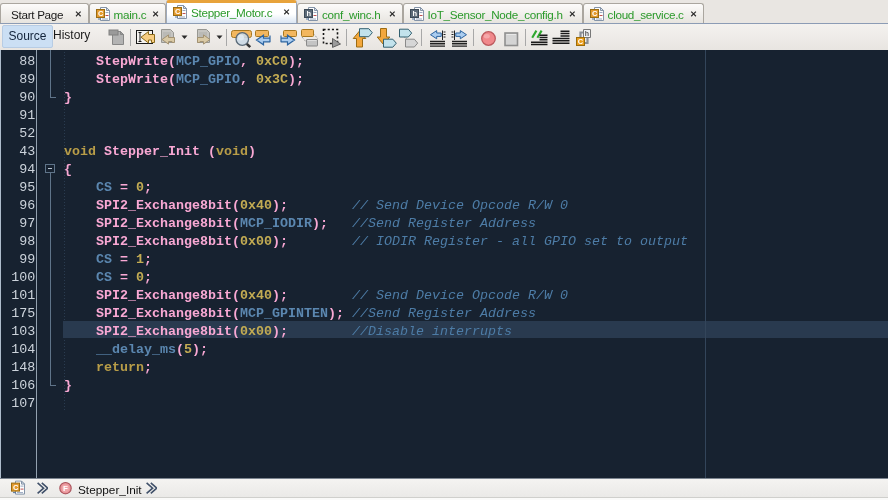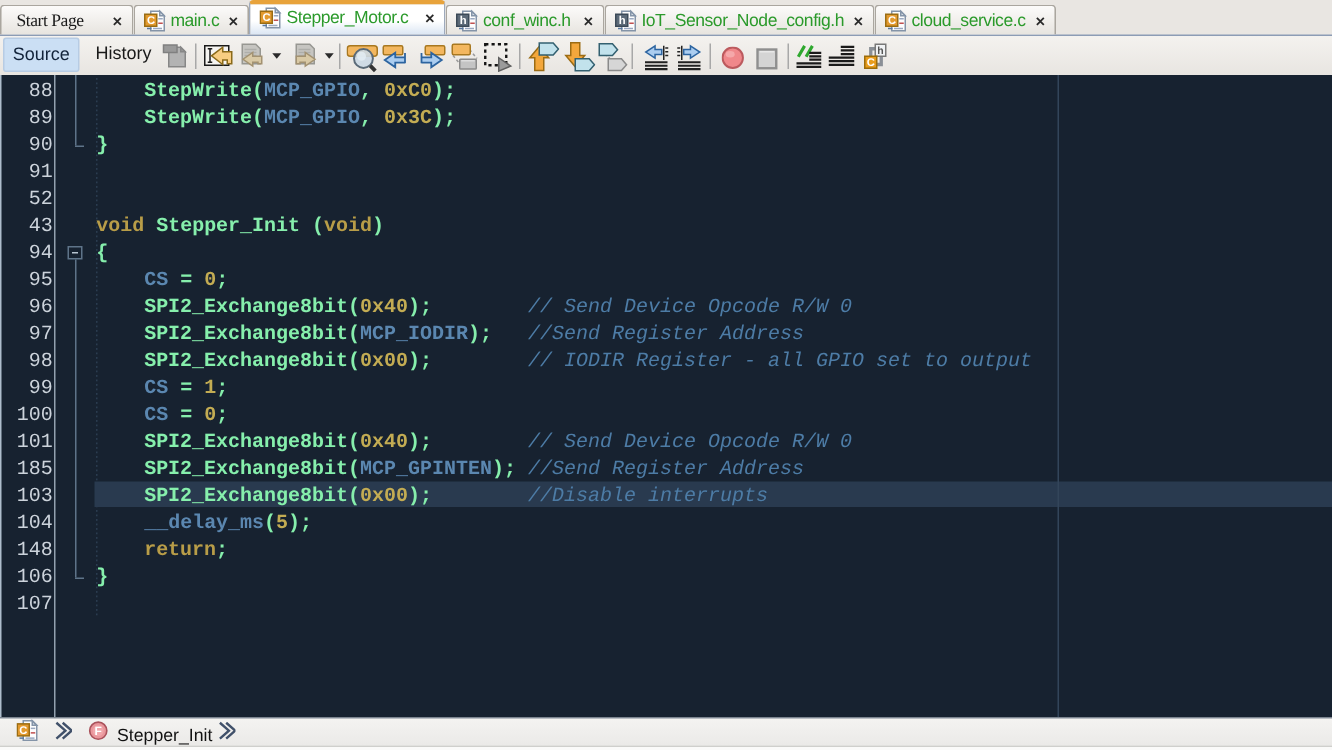"Start Page" .tk { font-family: Liberation Serif, serif -> none }
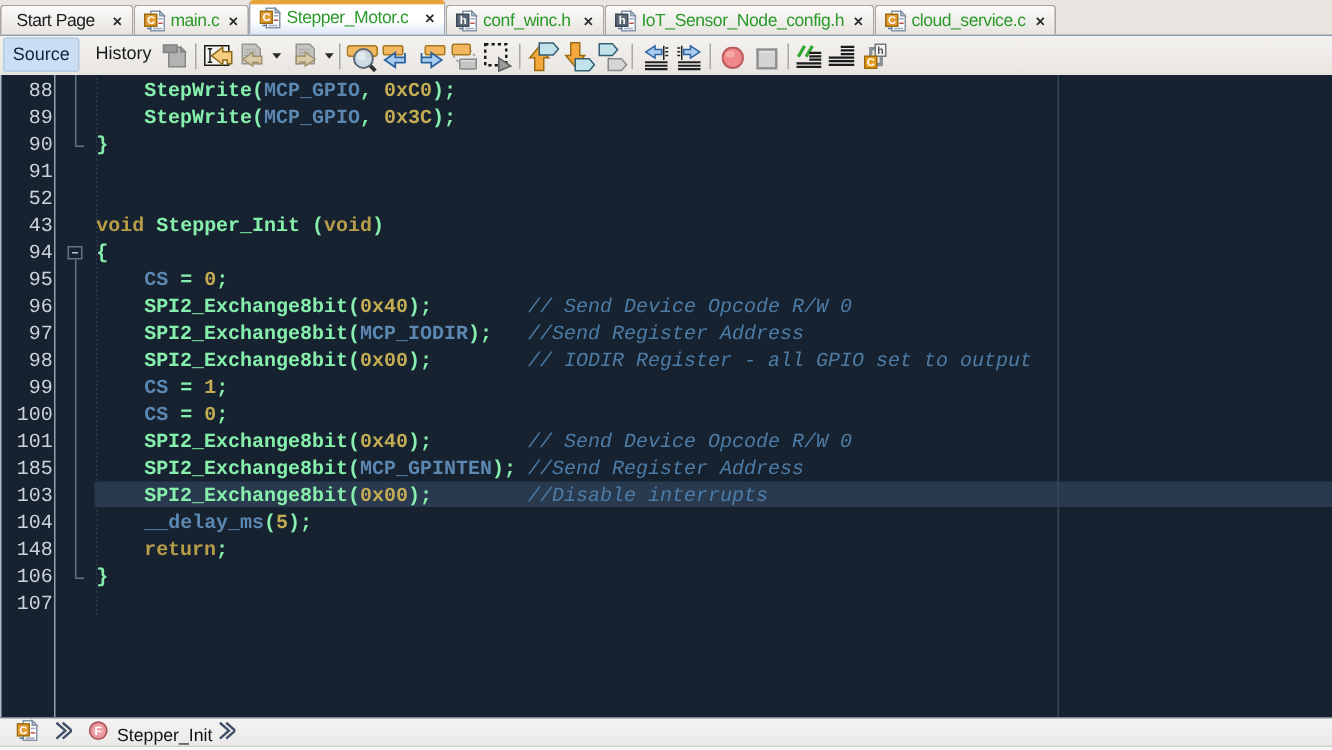"History" .histbtn { text-align: right -> left }
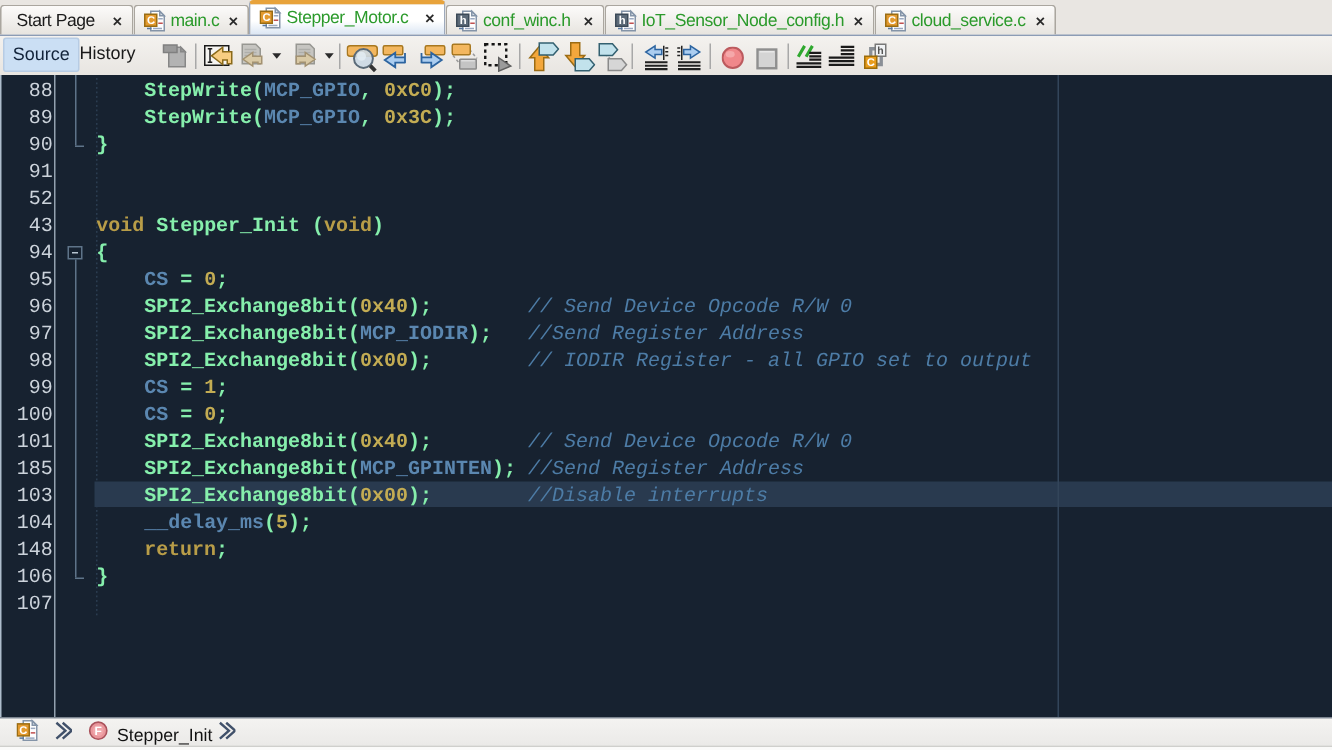"StepWrite(" .cw { color: #86efac -> #f9a8d4 }
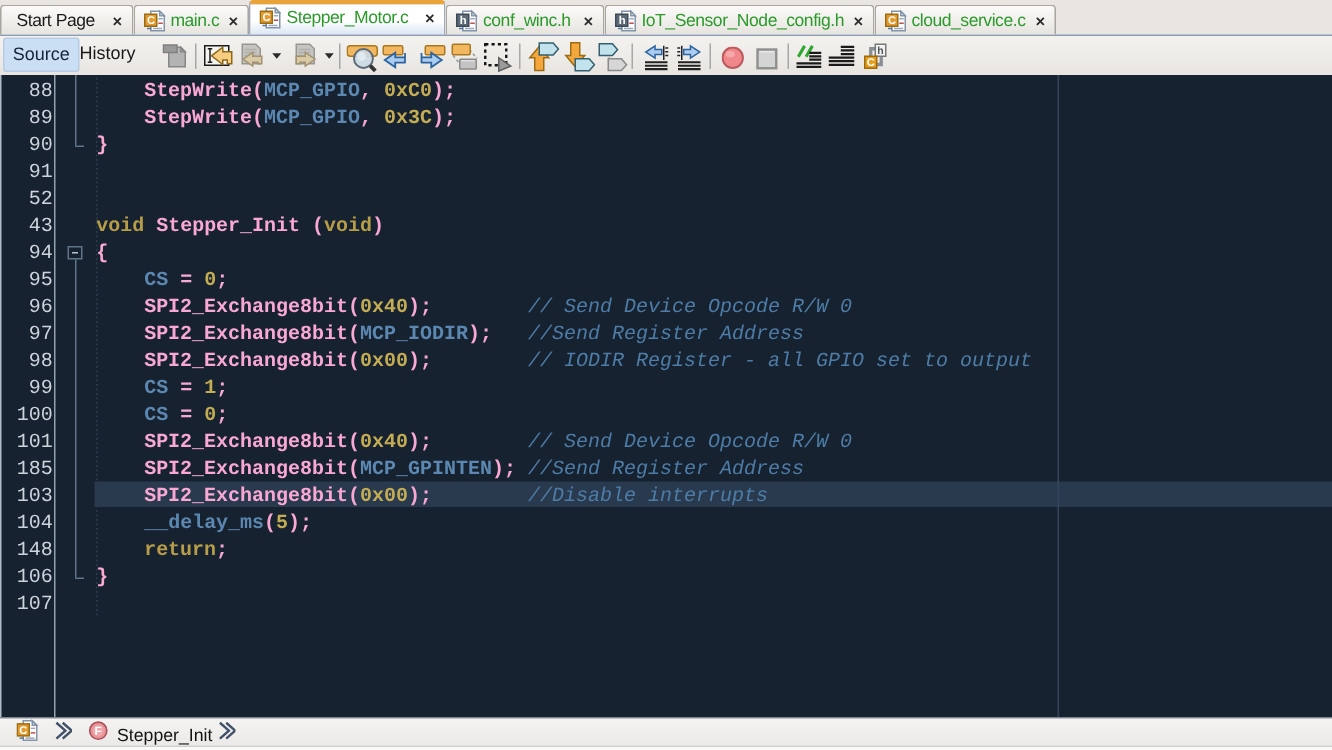"185" div.gn { text: 185 -> 175 }
